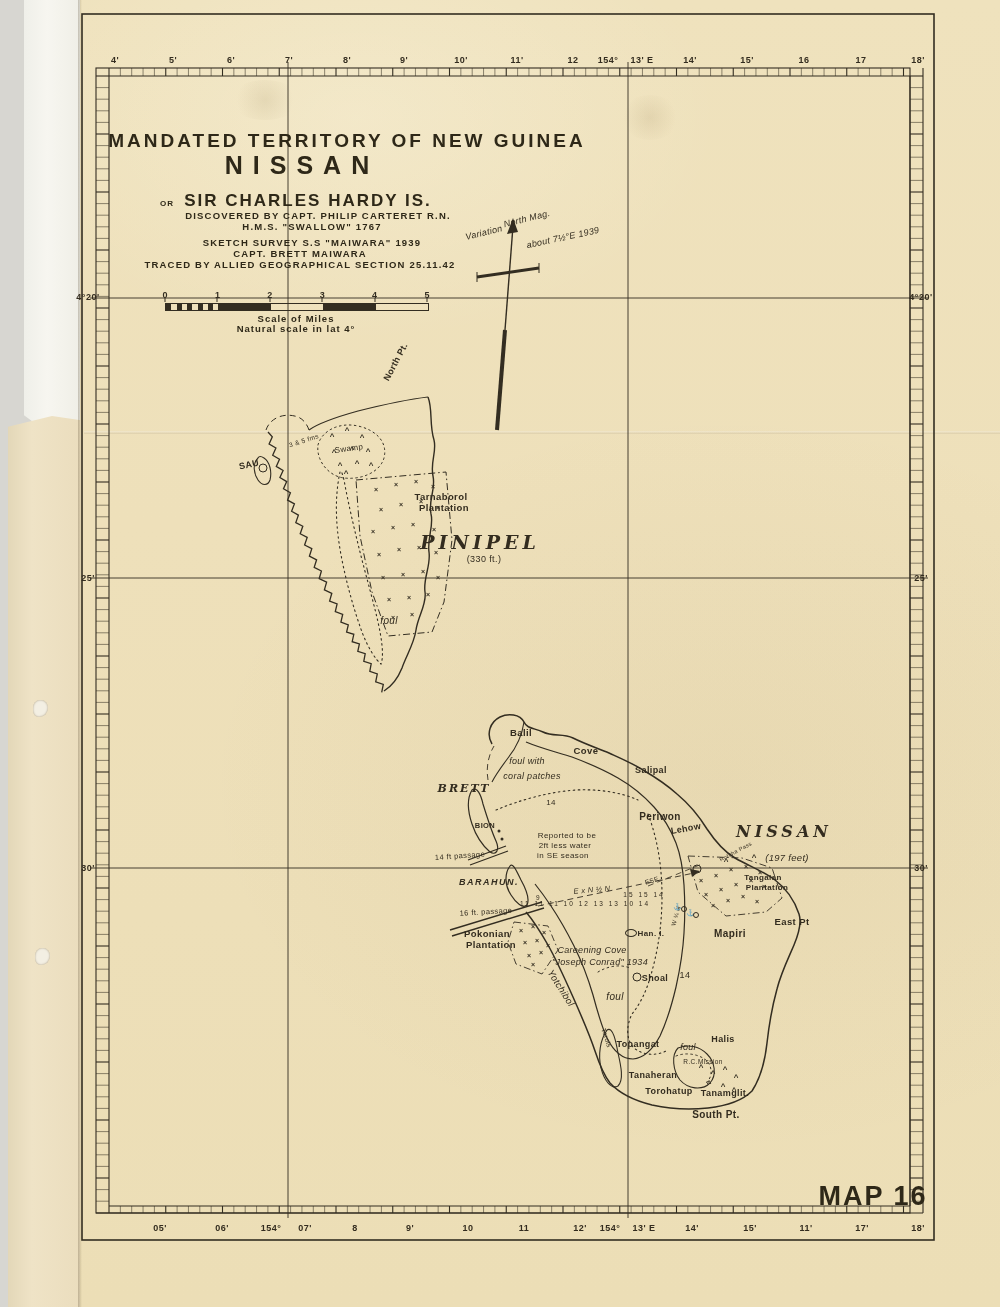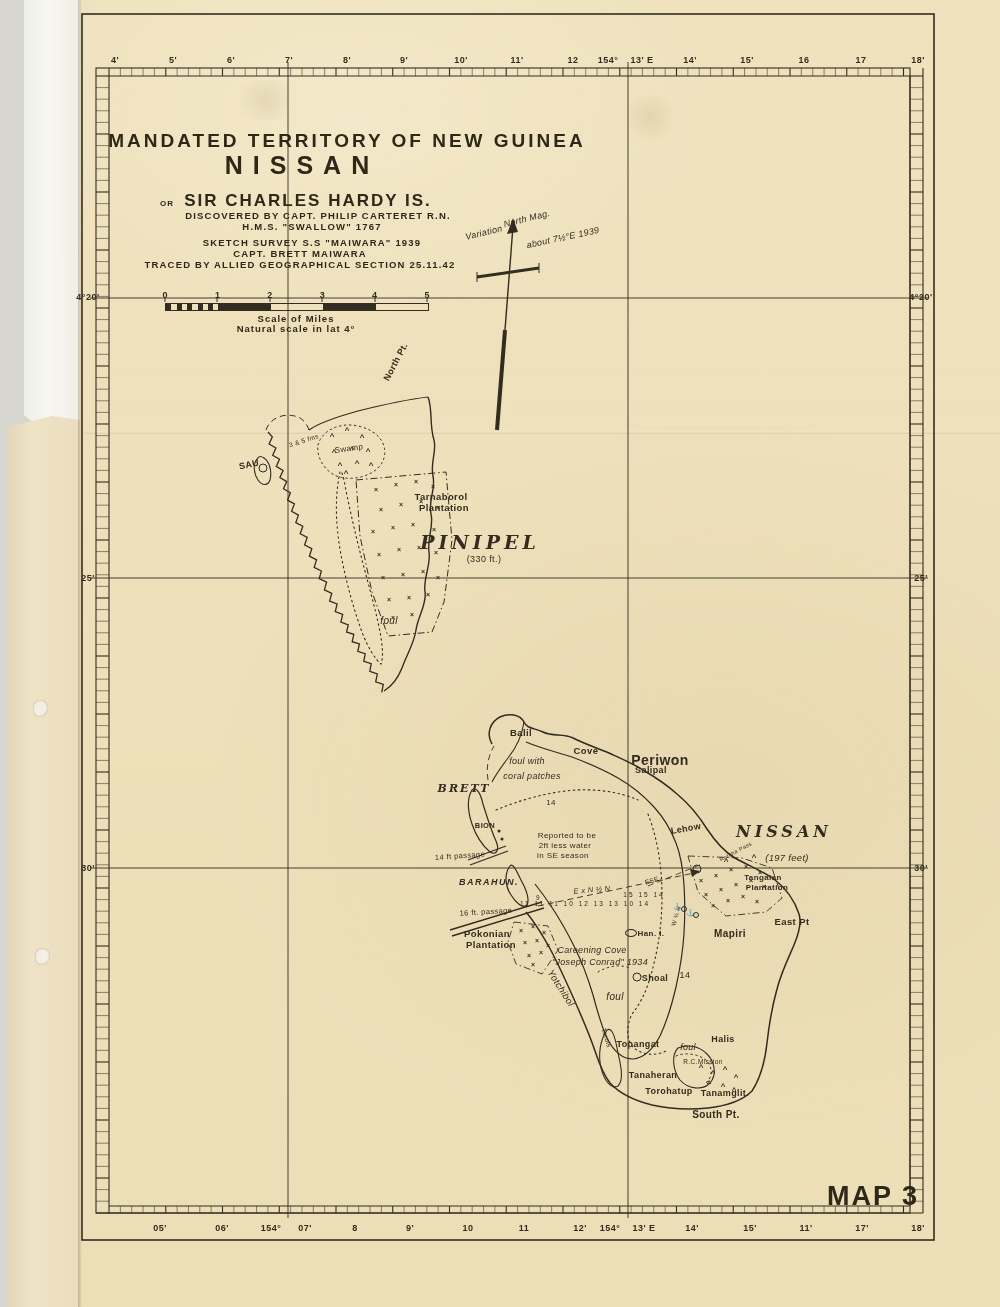"Periwon" span.lbl { font-size: 14px -> 10px; top: 760px -> 817px }
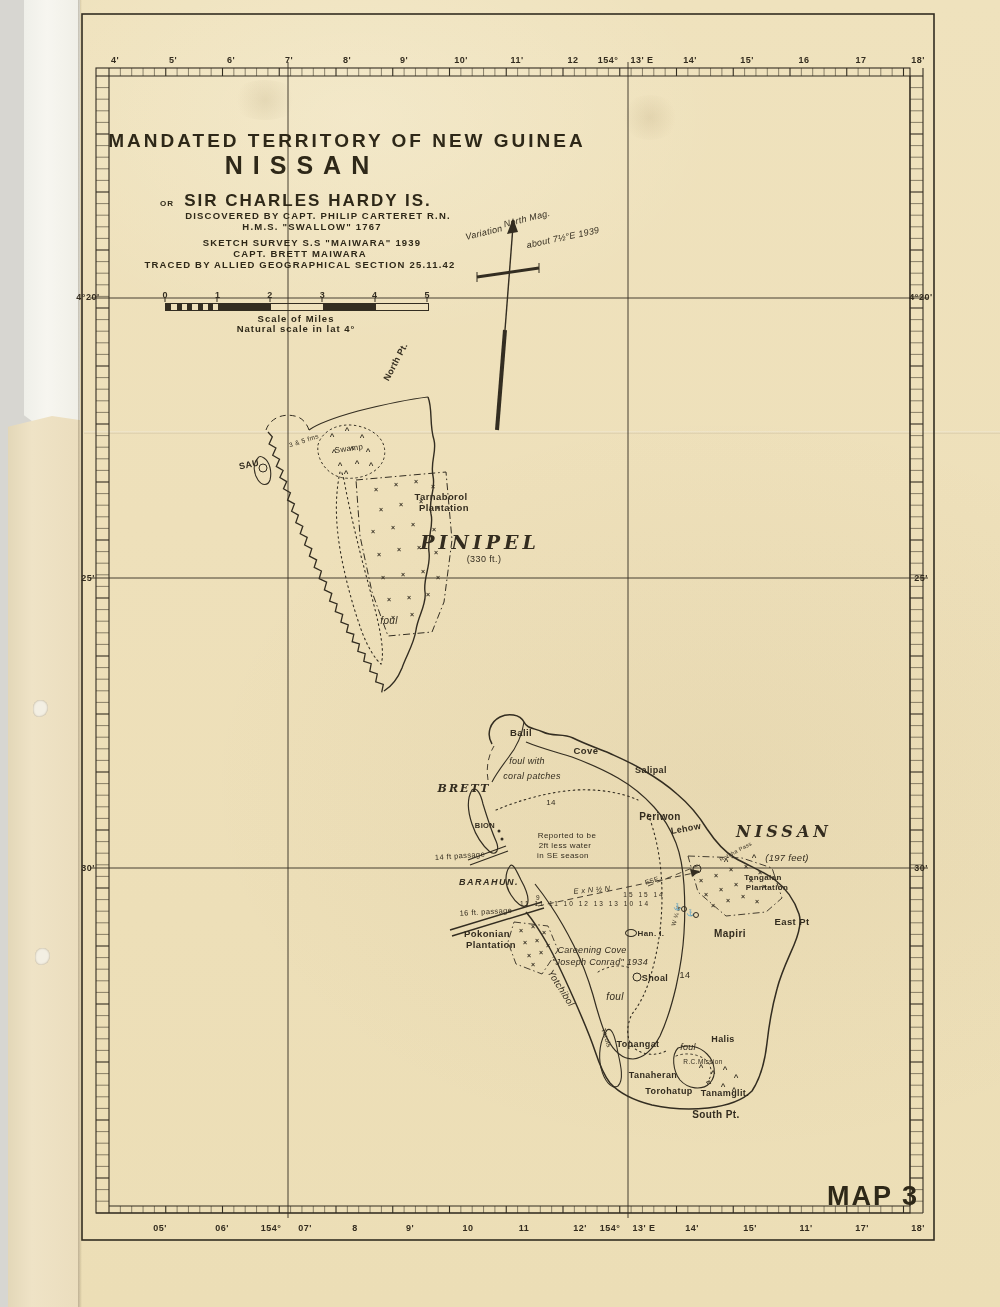"MAP 3" div.tt { text: 3 -> 16 }
